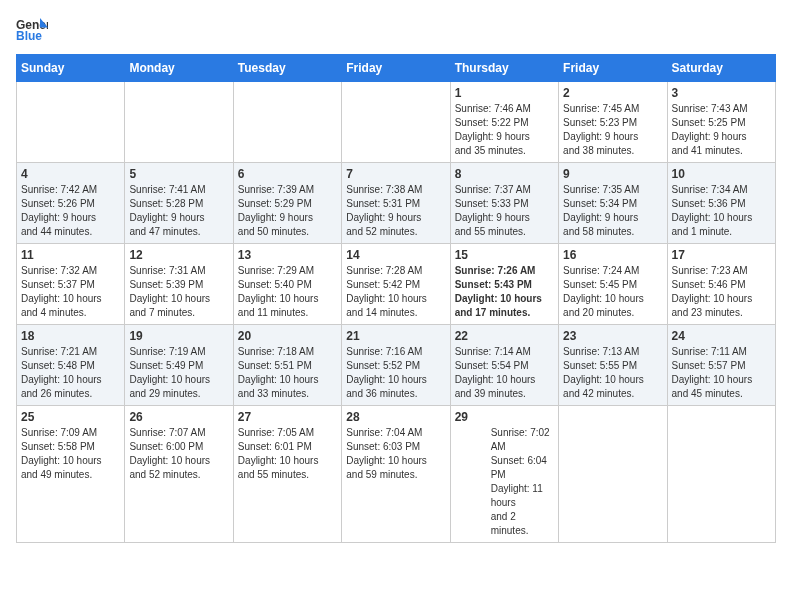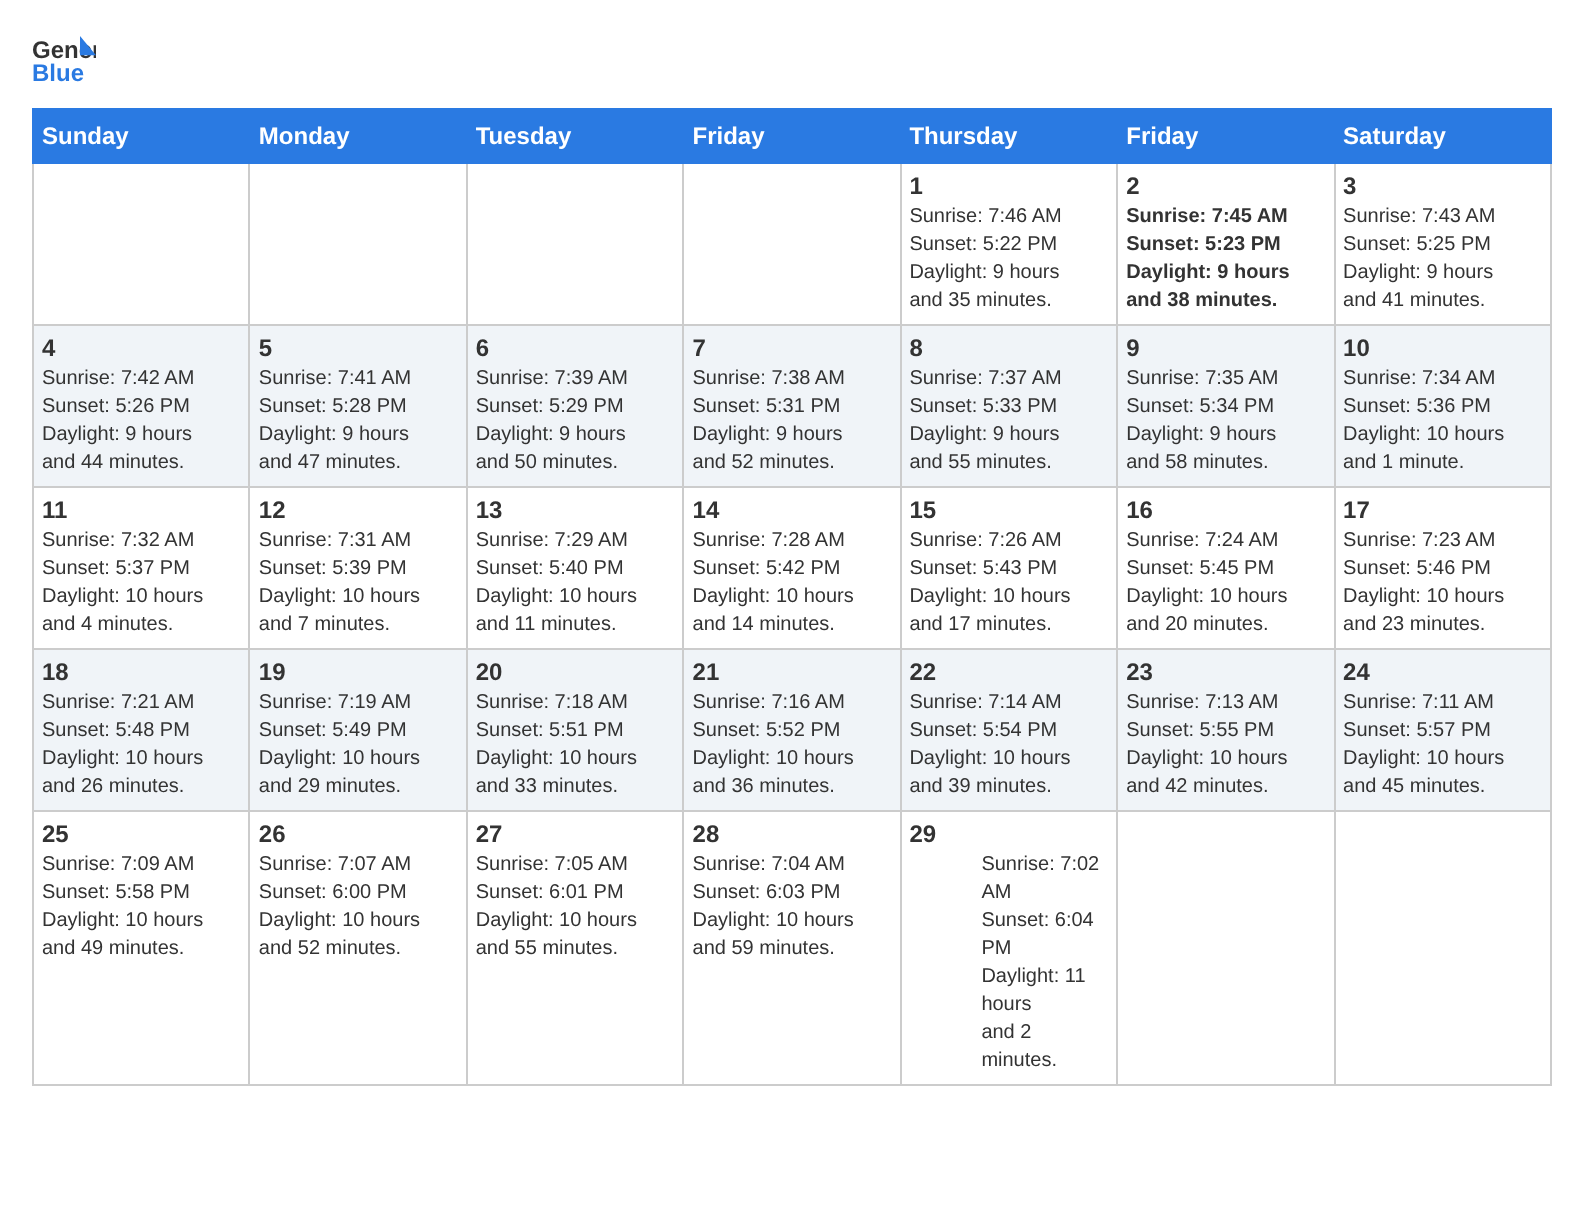"Sunrise: 7:45 AM" div.day-info { font-weight: bold -> none }
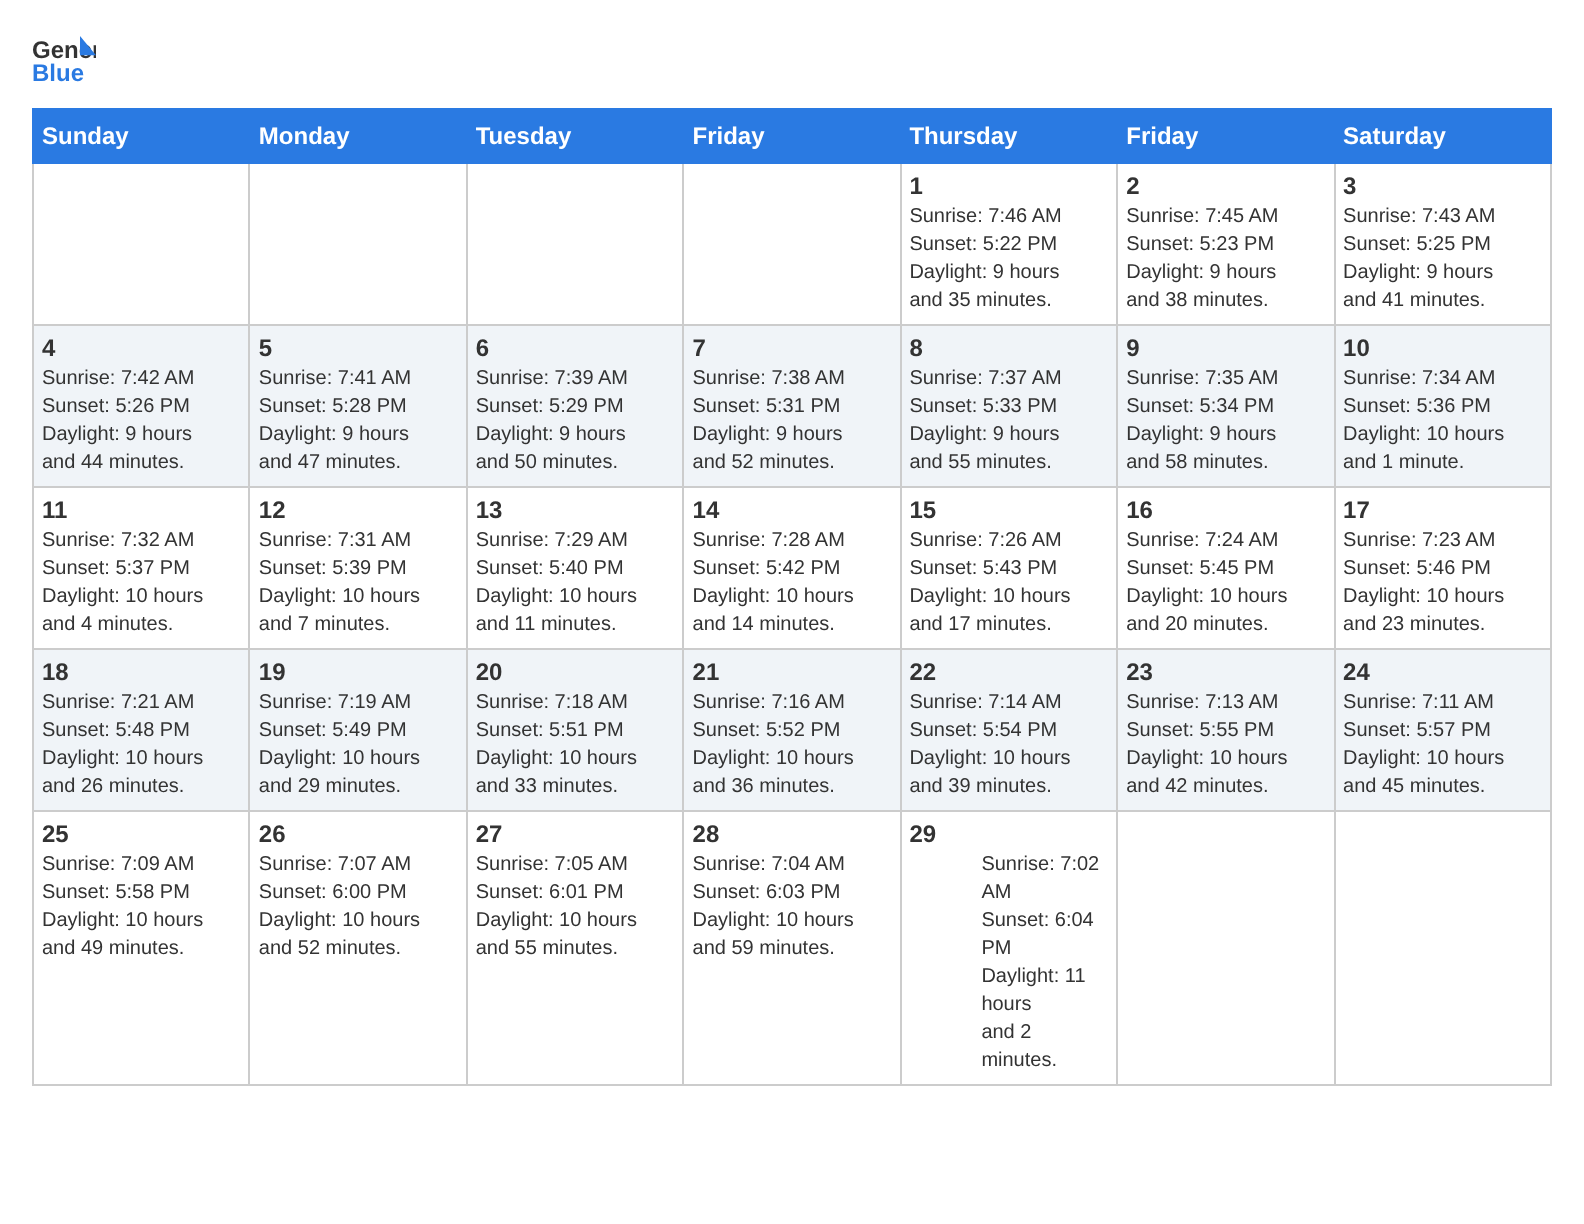"Sunrise: 7:26 AM" div.day-info { font-weight: none -> bold }
